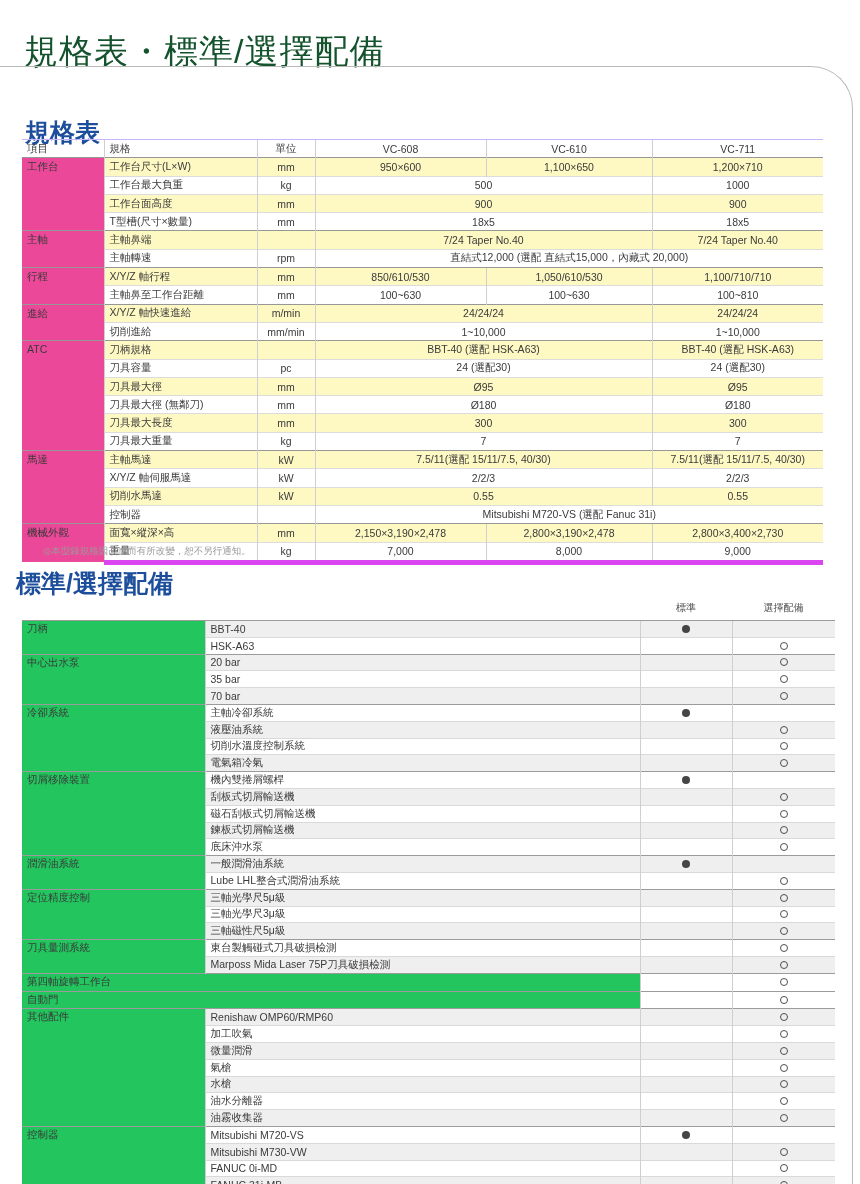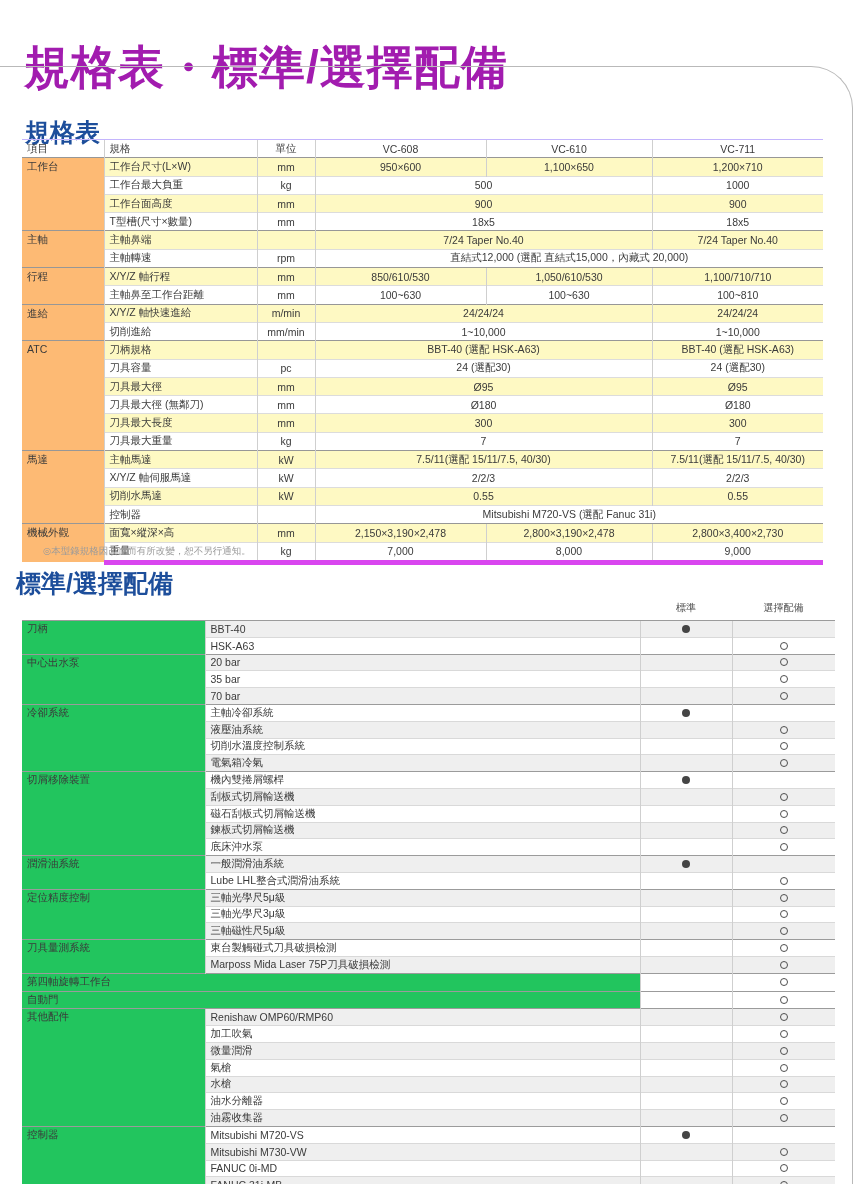"規格表・標準/選擇配備" .page-title { color: #a21caf -> #14532d; font-size: 46px -> 34px; font-weight: 700 -> 400 }
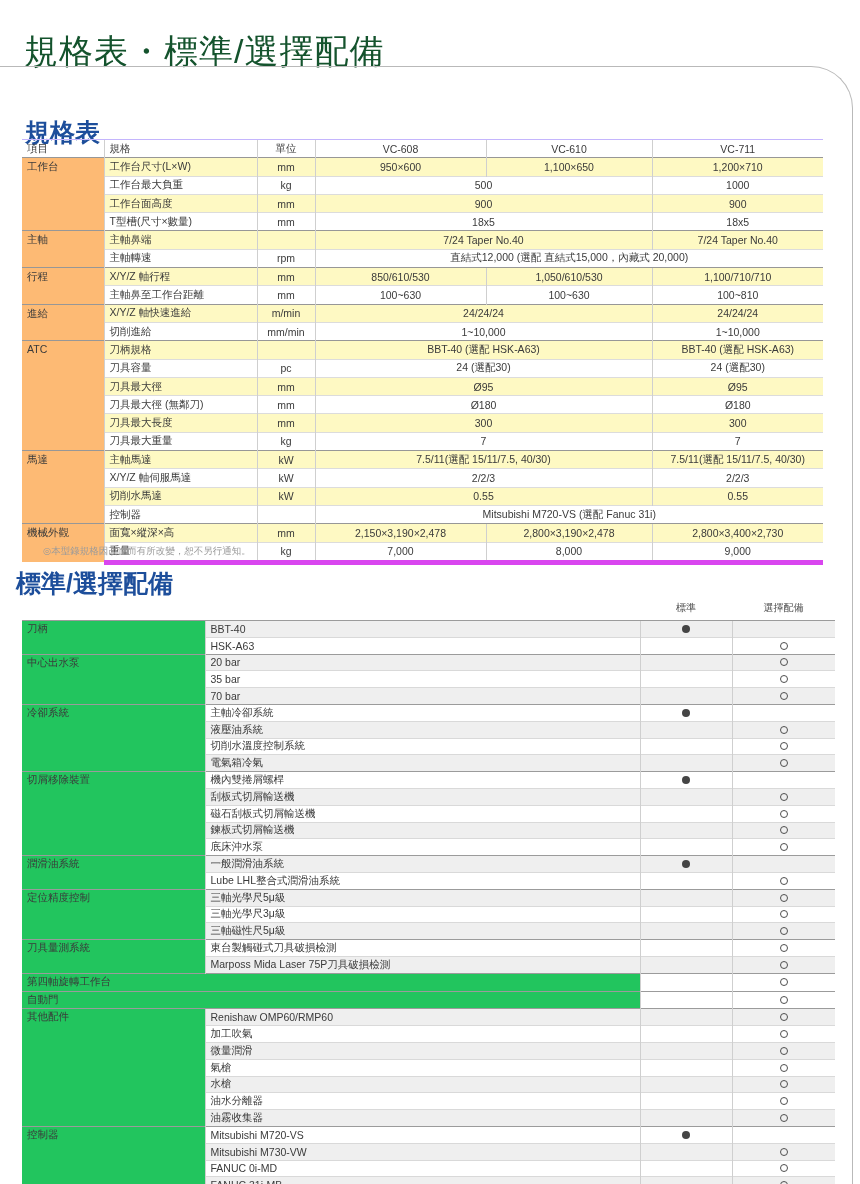"工作台" #spec-table td.group-cell { background: #fdba74 -> #ec4899 }
